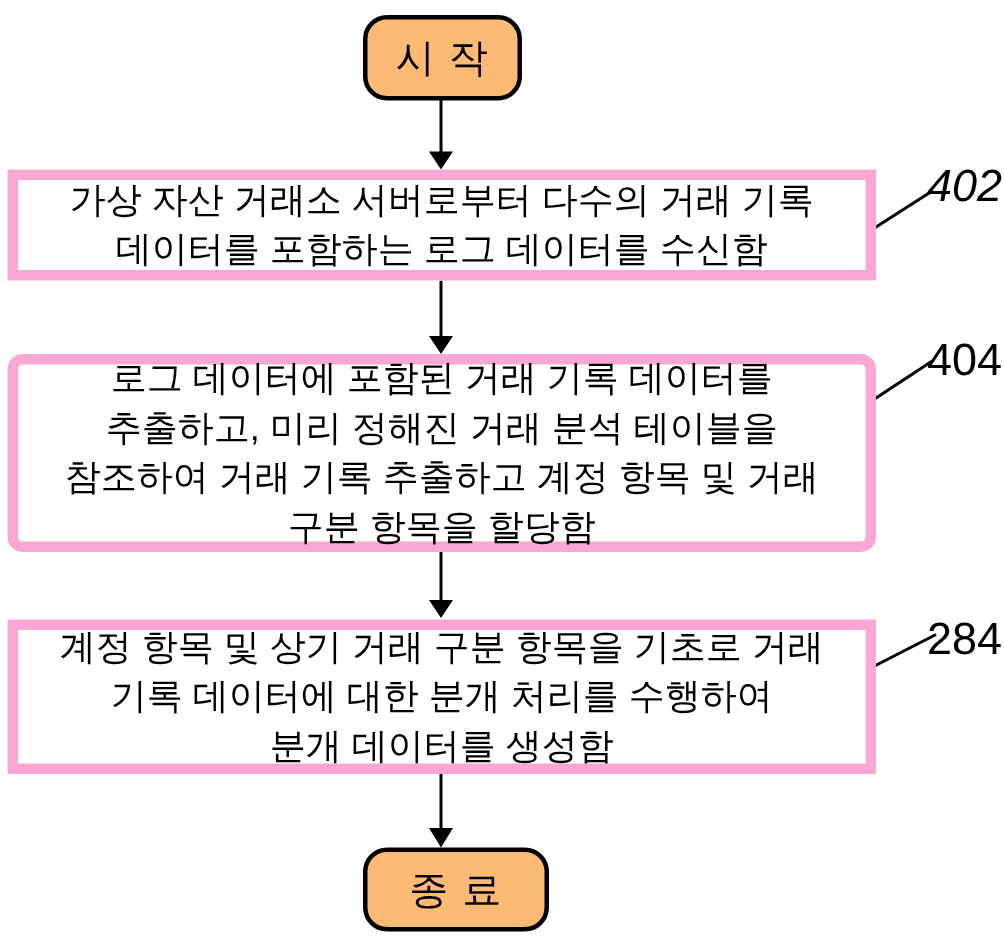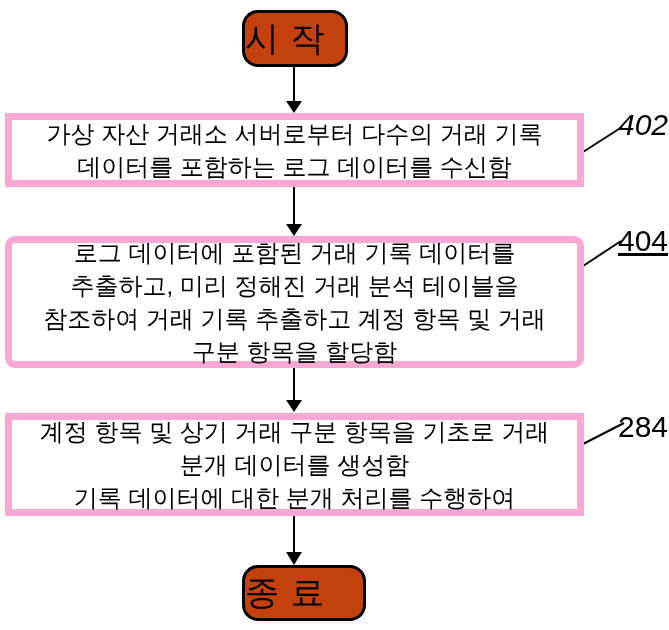"시 작" .terminal { background: #c2410c -> #fdba74; font-size: 34px -> 26px; justify-content: none -> center }
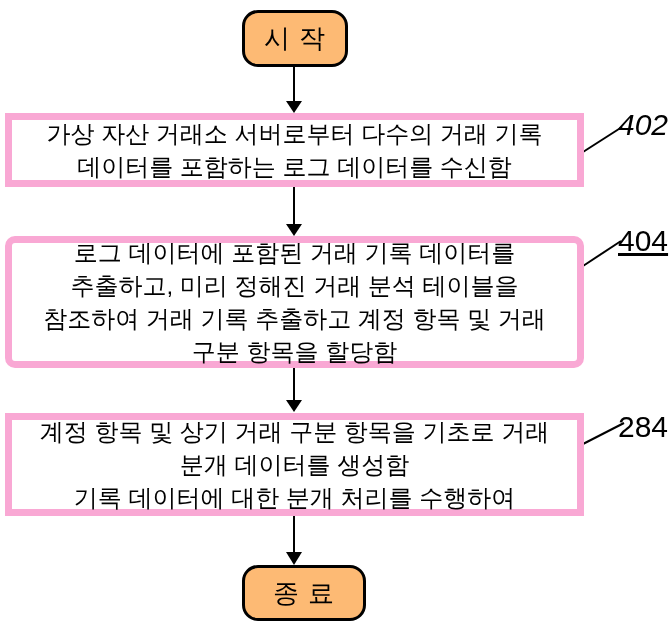"404" .ref-label-404 { text-decoration: underline -> none }
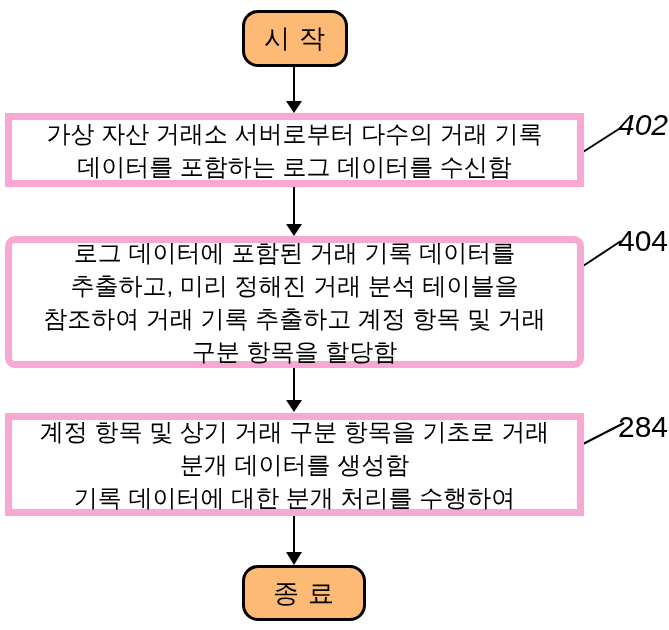"분개 데이터를 생성함" span.box-line { order: before "기록 데이터에 대한 분개 처리를" -> after "기록 데이터에 대한 분개 처리를" }
